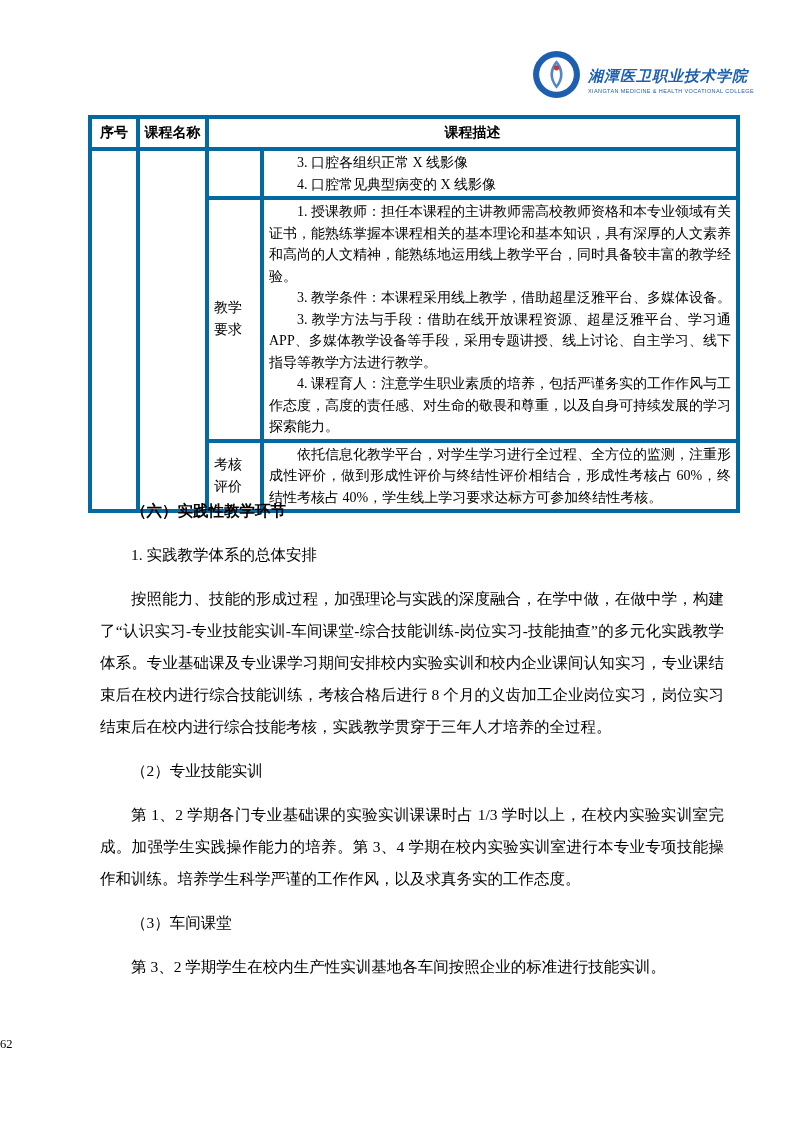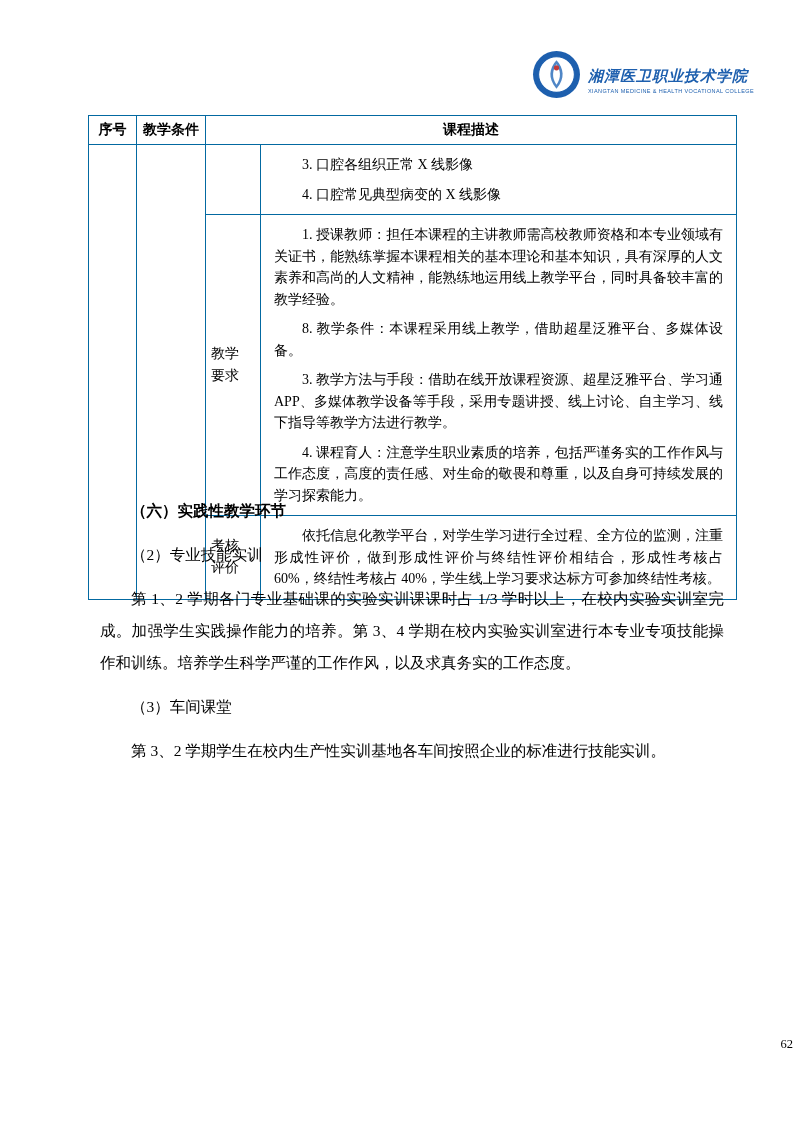"序号" .course-table th,.course-table td { border: 1px solid #0369a1 -> 4px solid #0369a1 }
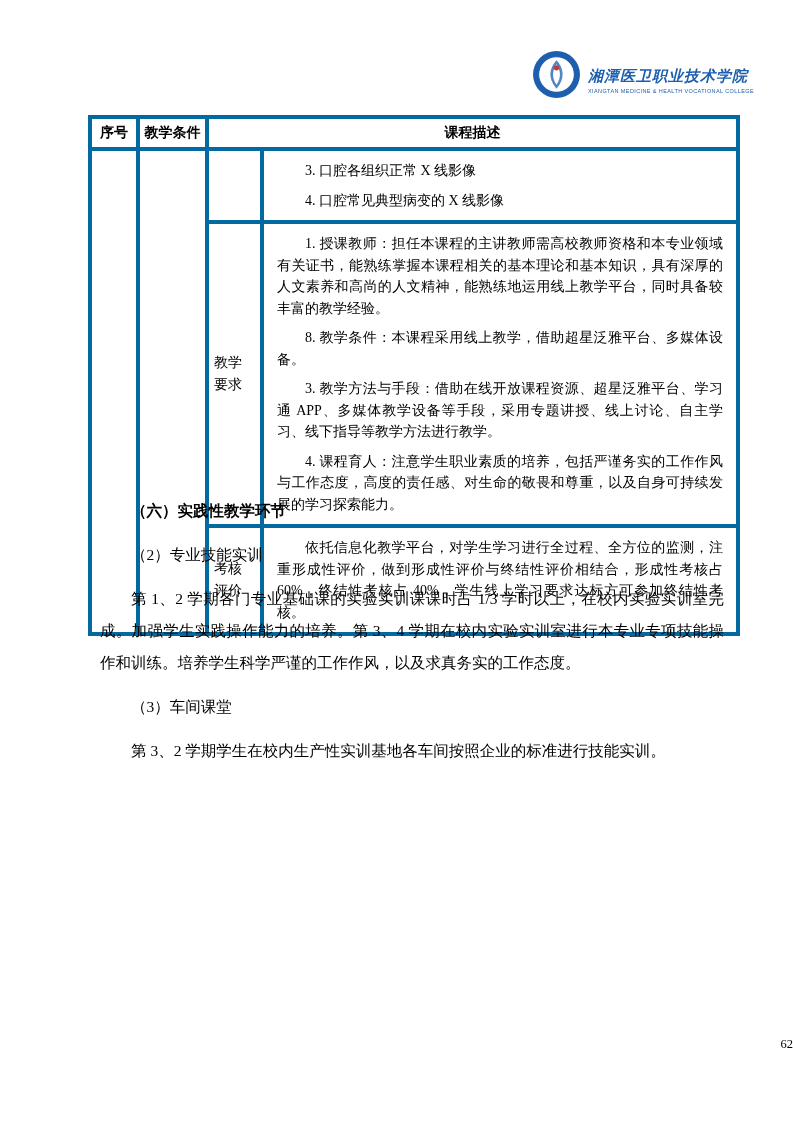"教学条件" th { text: 教学条件 -> 课程名称 }
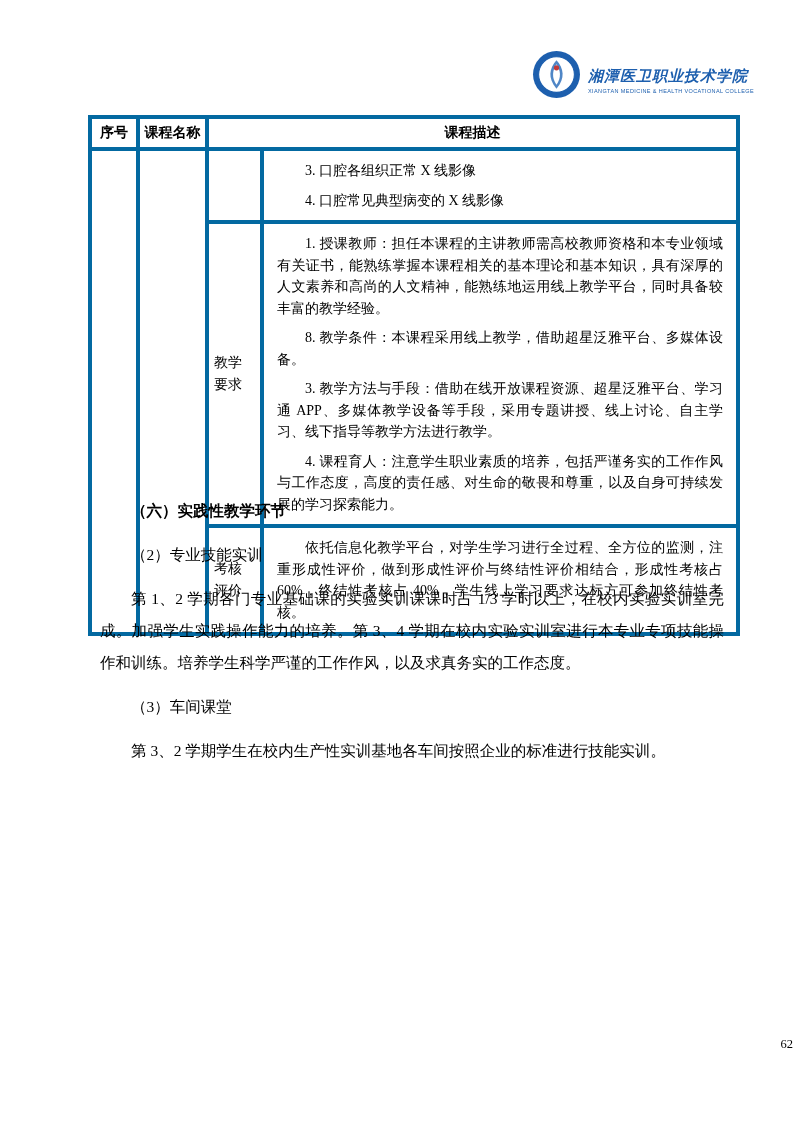"3. 口腔各组织正常 X 线影像" .content-cell p { margin: 8px -> 0 }
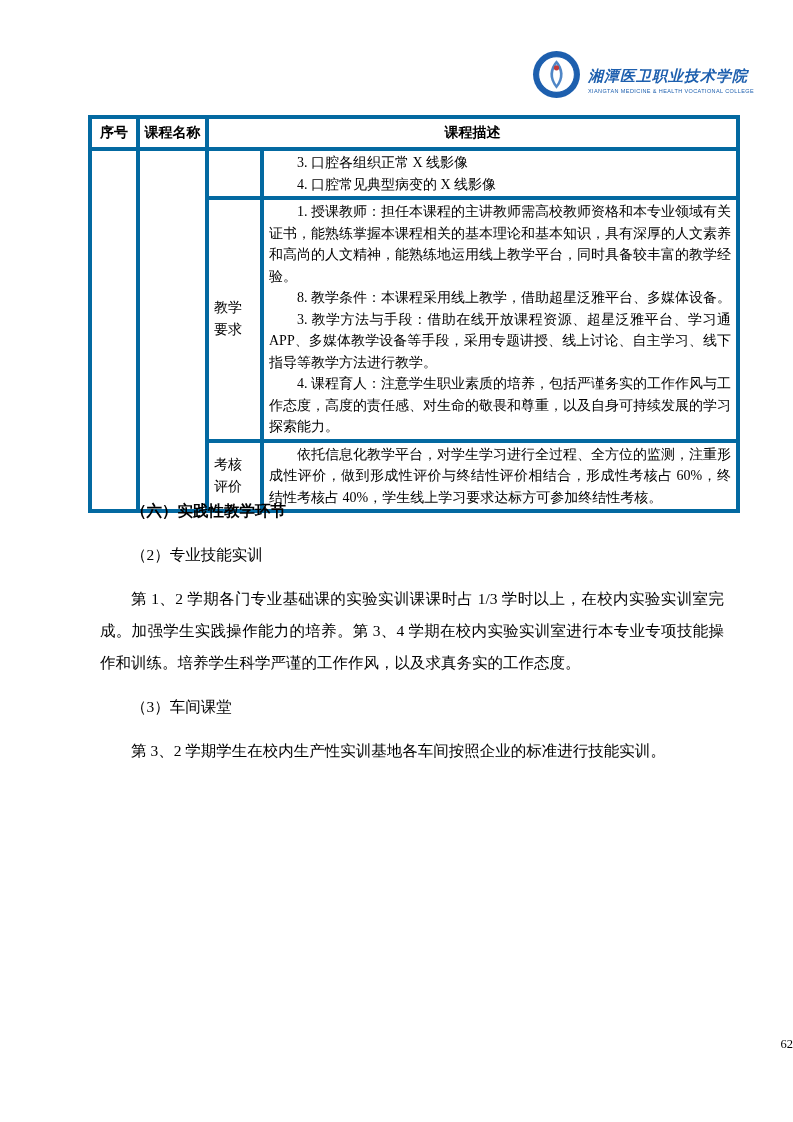"8. 教学条件：本课程采用线上教学，借助超星泛雅平台、多媒体设备。" p { text: 8 -> 3 }
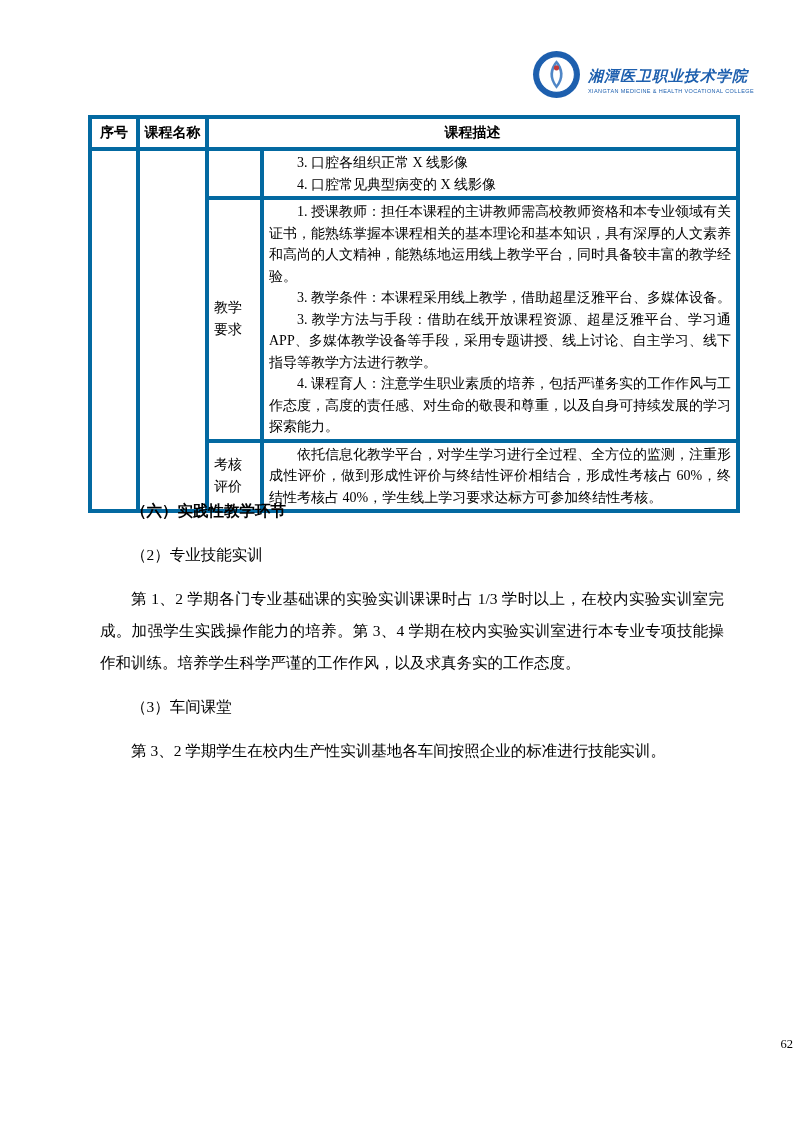"1. 实践教学体系的总体安排" div.blk { html: none -> <div>1. 实践教学体系的总体安排</div> }
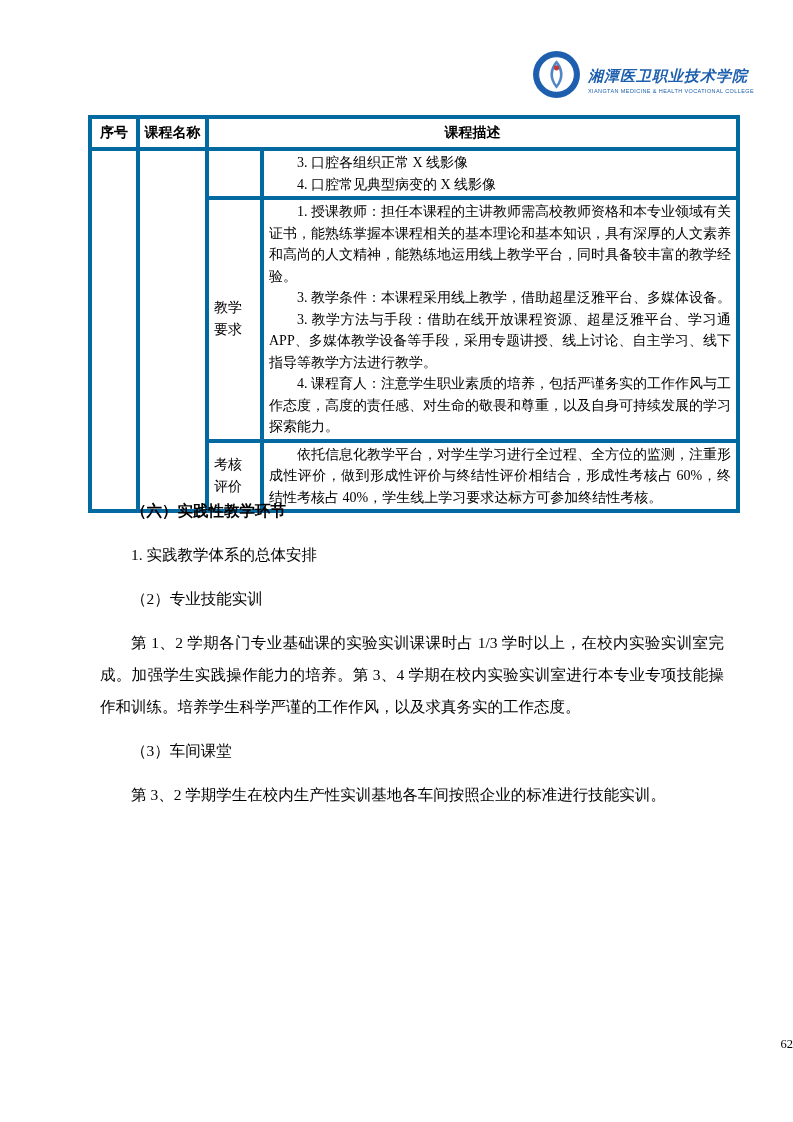"按照能力、技能的形成过程，加强理论与实践的深度融合，在学中做，在做中学，构建了“" div.blk { html: none -> <div>按照能力、技能的形成过程，加强理论与实践的深度融合，在学中做，在做中学，构建了“认识实习-专业技能实训-车间课堂-综合技能训练-岗位实习-技能抽查”的多元化实践教学体系。专业基础课及专业课学习期间安排校内实验实训和校内企业课间认知实习，专业课结束后在校内进行综合技能训练，考核合格后进行 8 个月的义齿加工企业岗位实习，岗位实习结束后在校内进行综合技能考核，实践教学贯穿于三年人才培养的全过程。</div> }
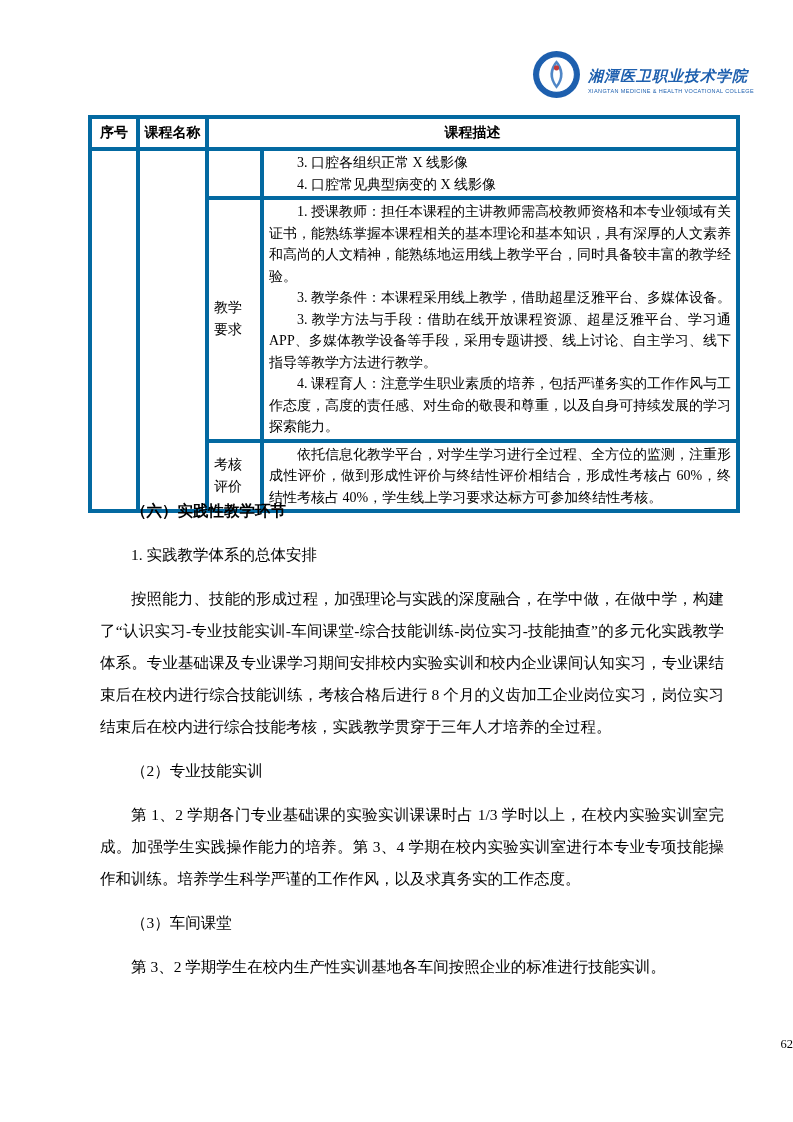"62" .page-number { text-align: right -> left }
